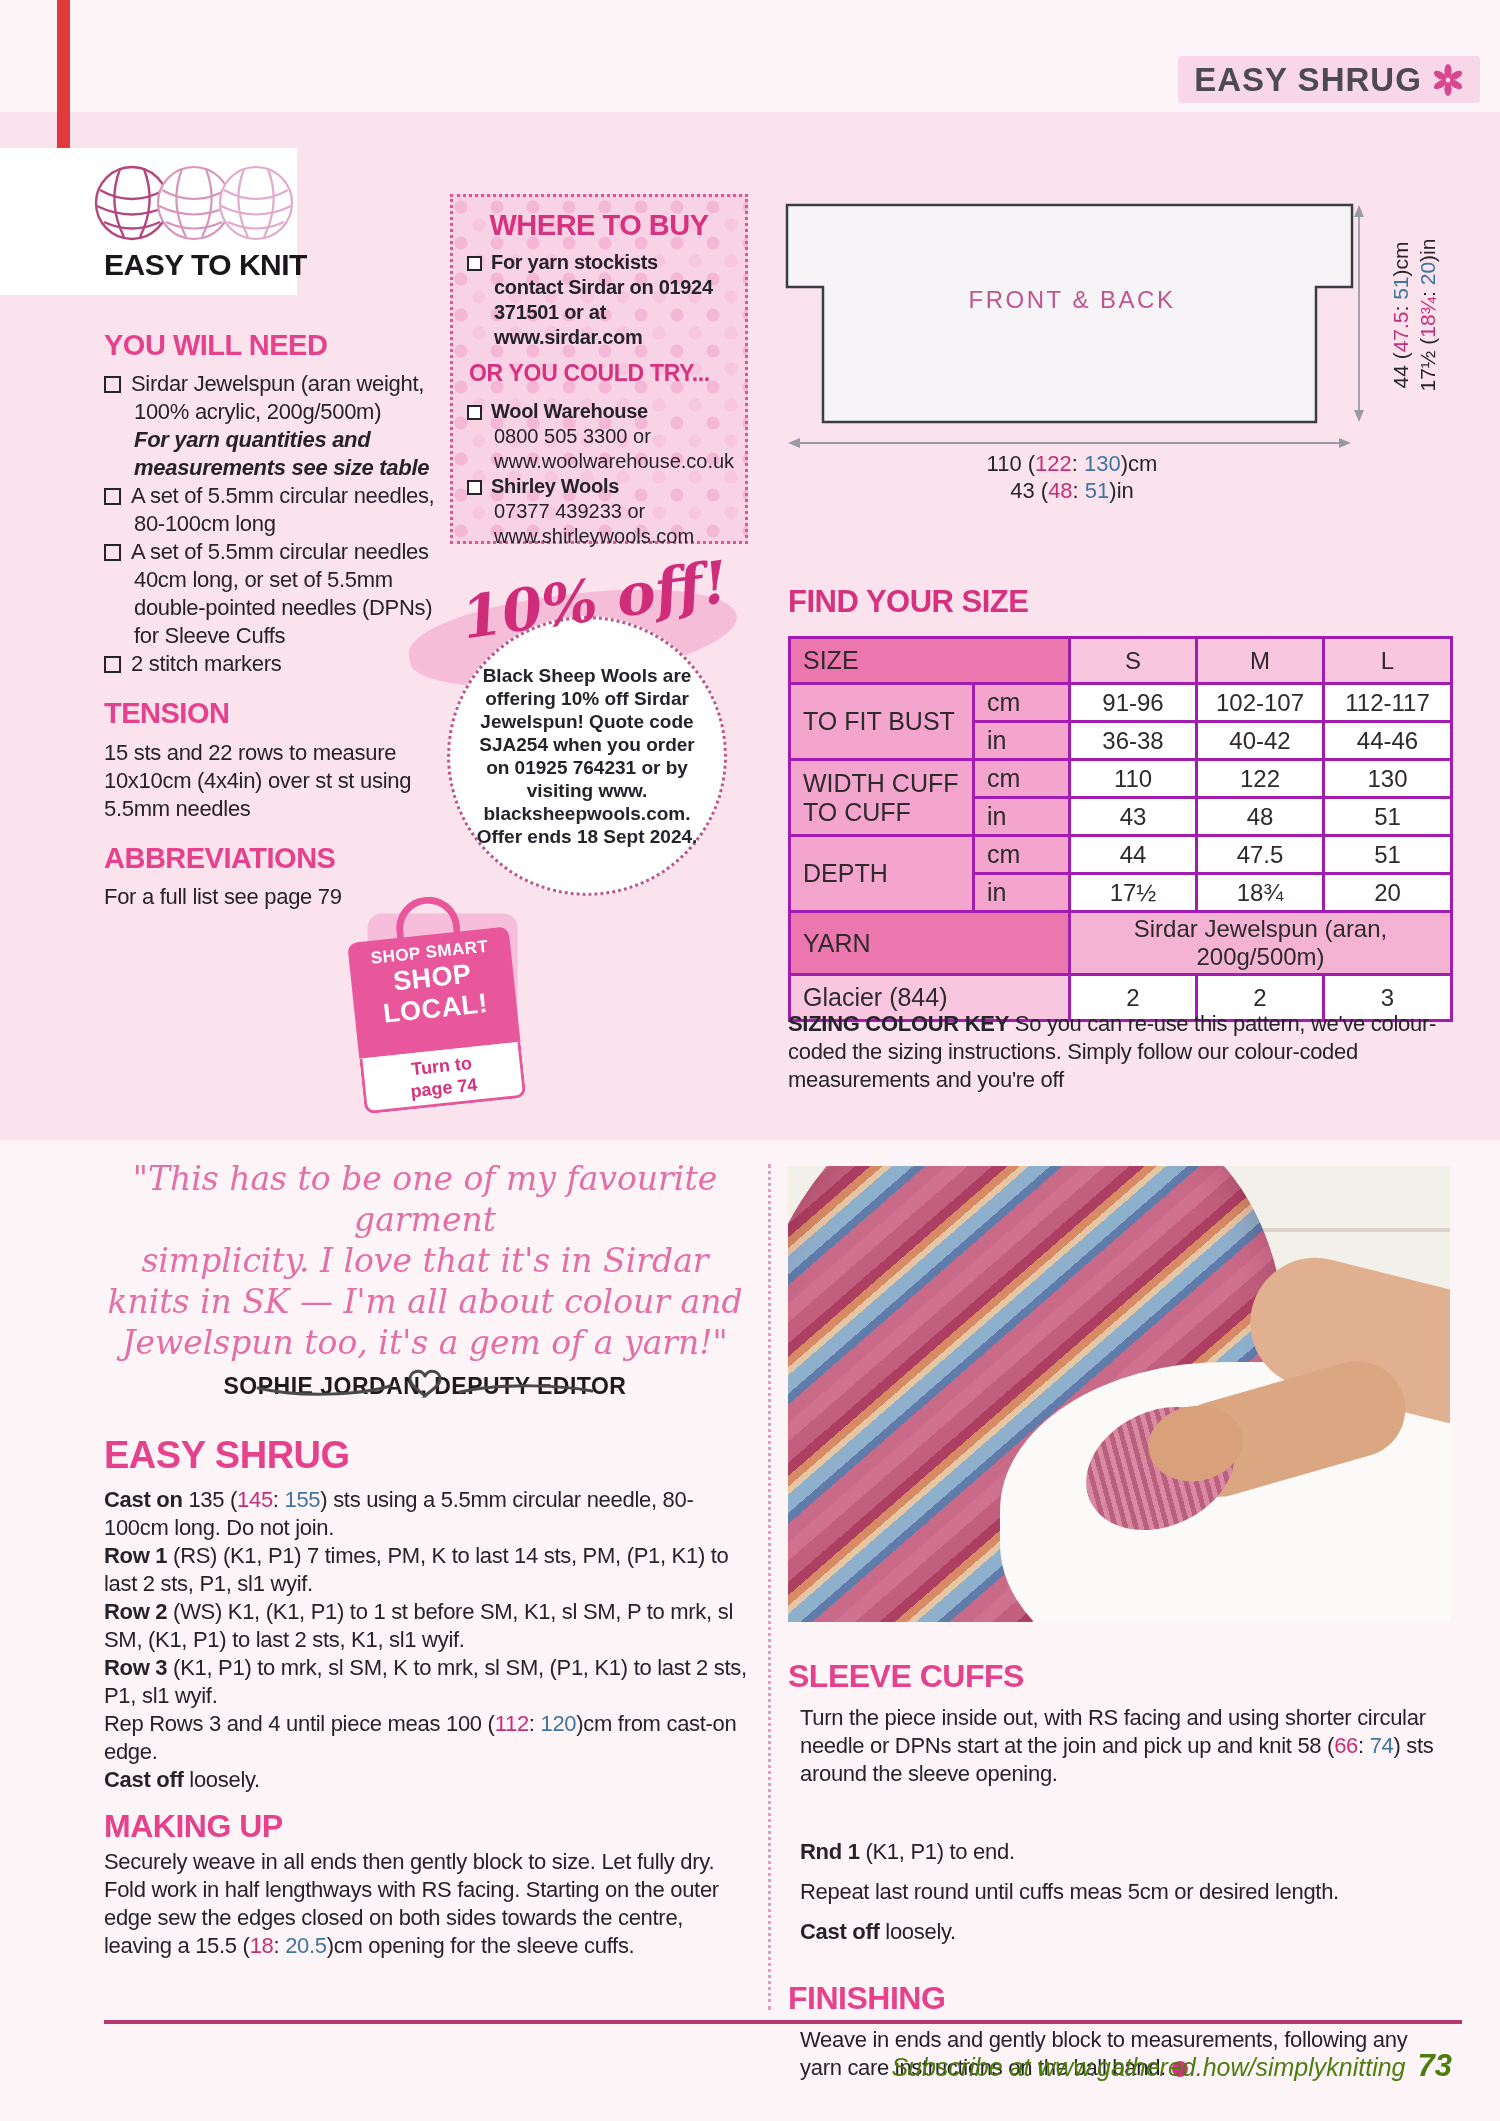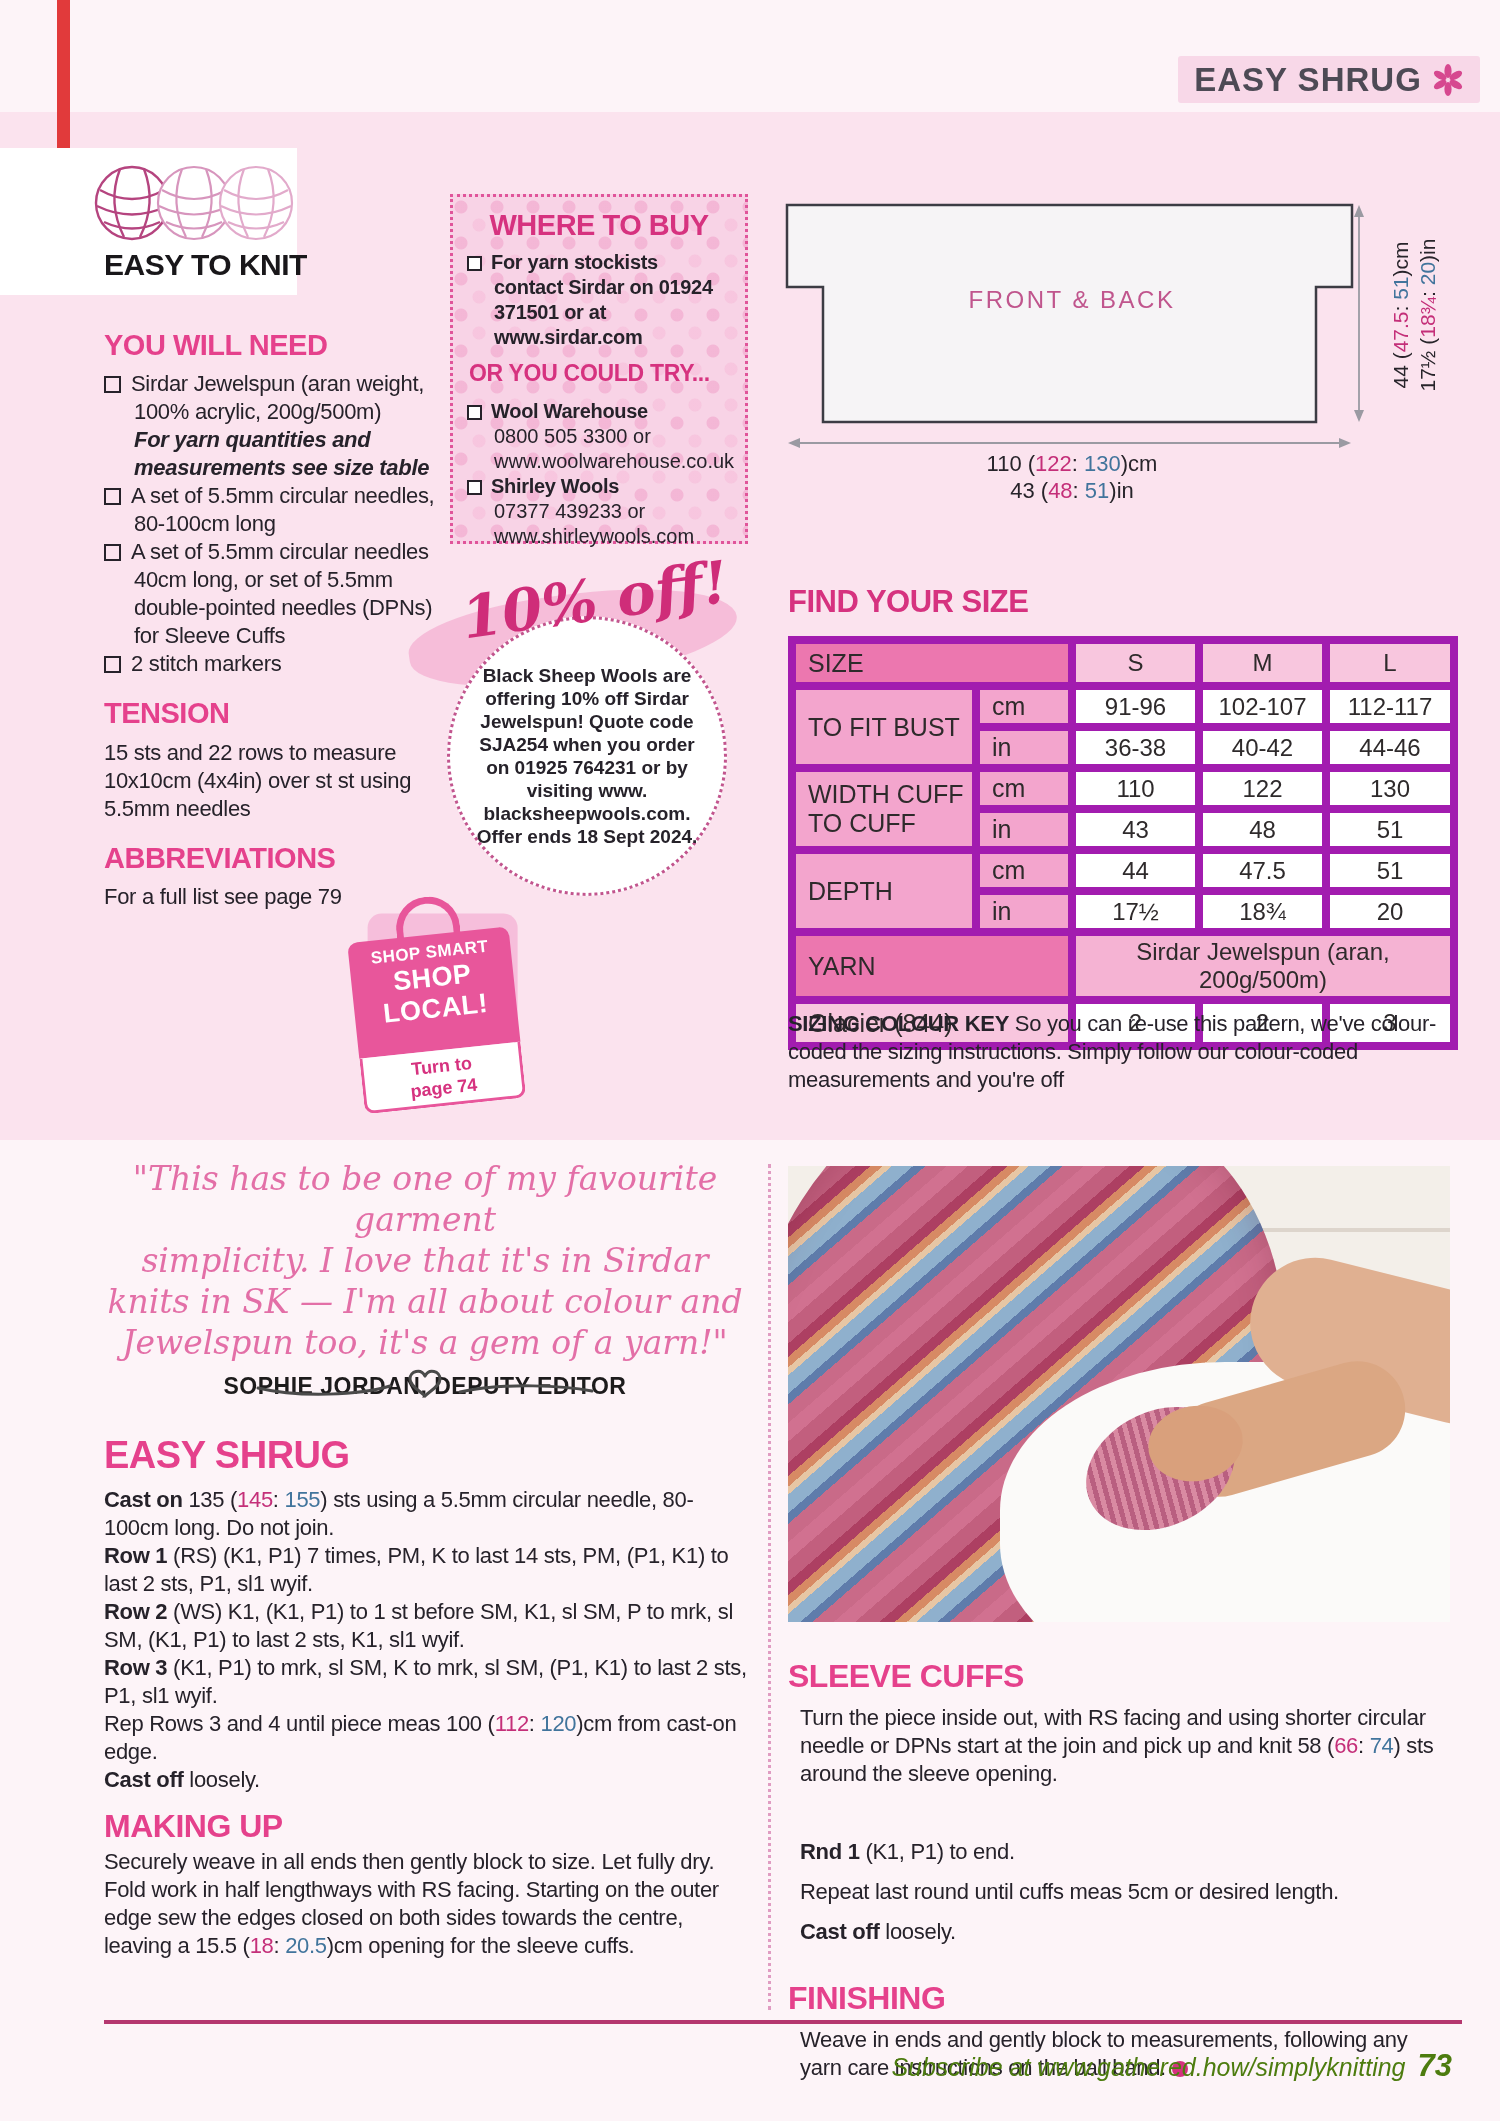"SIZE" table.fys td { border: 8px solid #a21caf -> 3px solid #a21caf }
